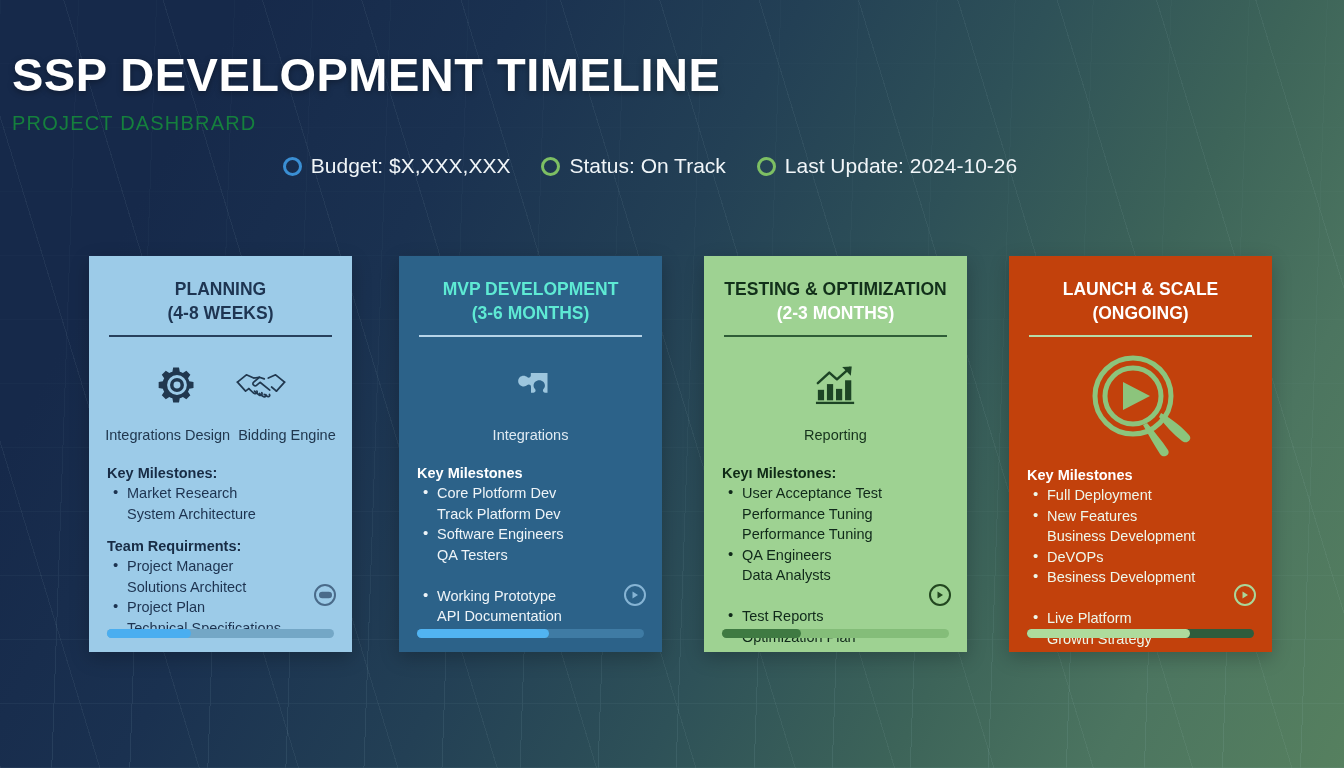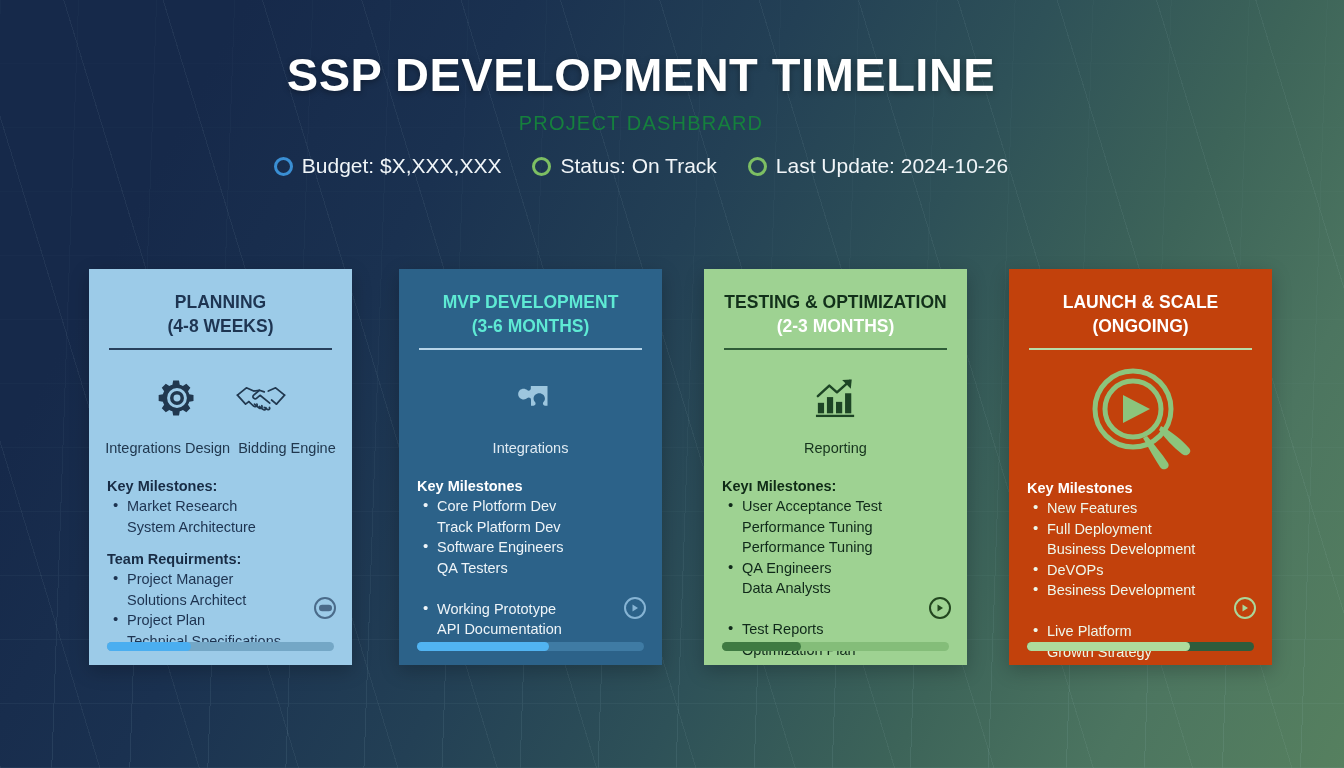"SSP DEVELOPMENT TIMELINE" .header { left: 3px -> 12px; text-align: center -> none }
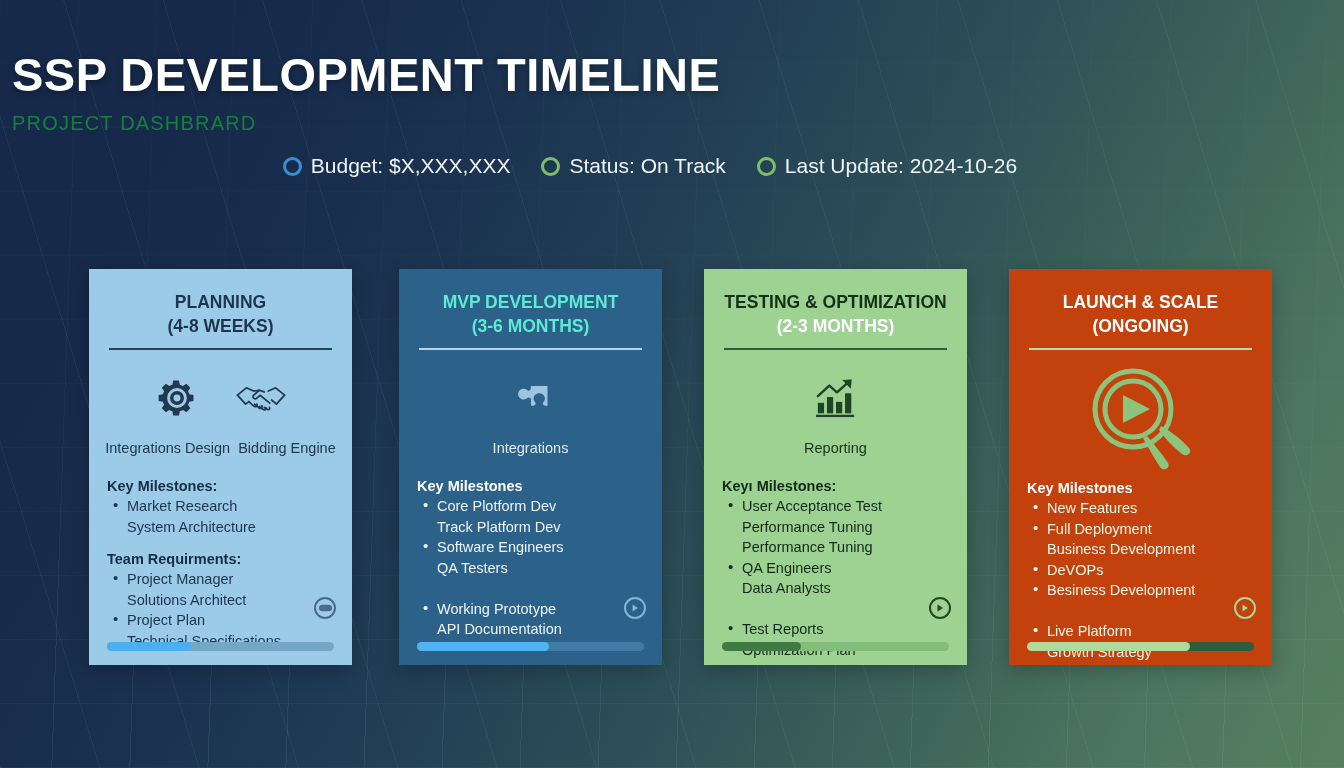"PLANNING" .cards { top: 269px -> 256px }
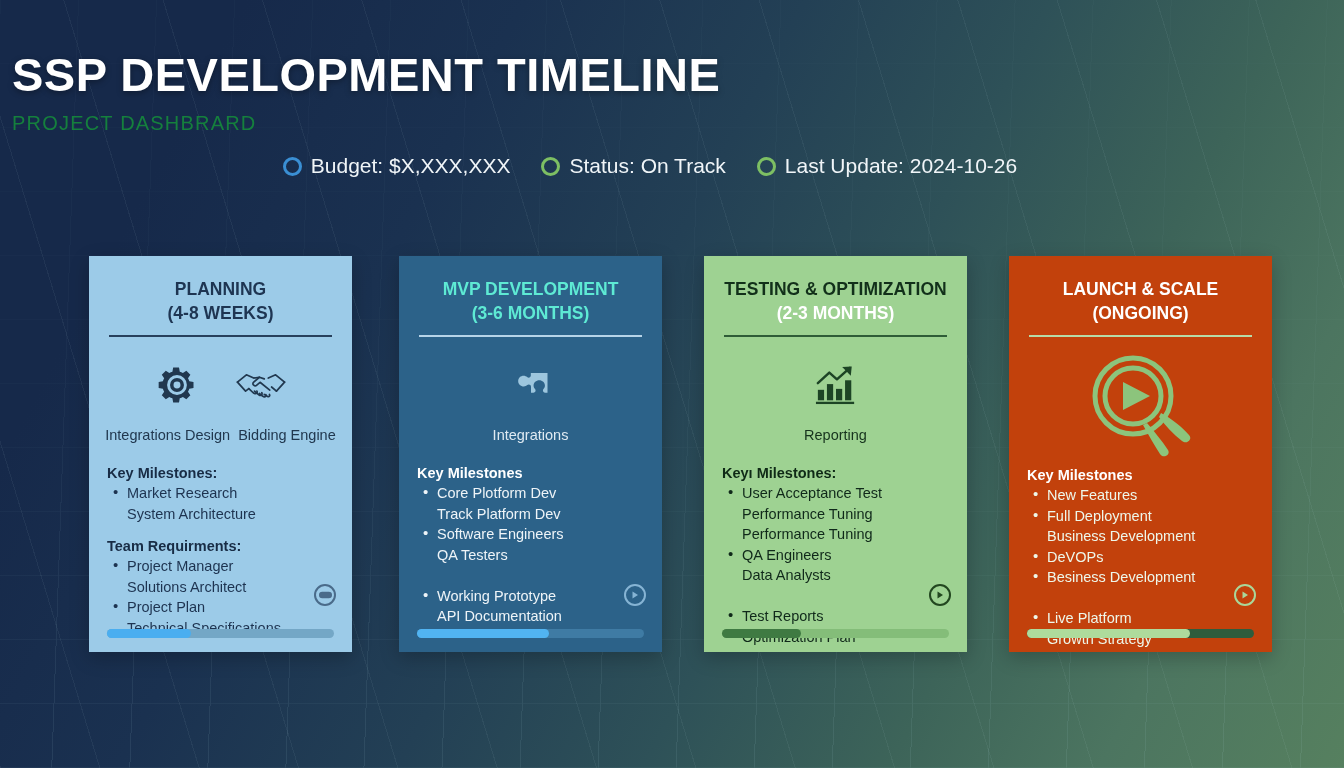"New Features" li.bulleted { order: before "Full Deployment" -> after "Full Deployment" }
